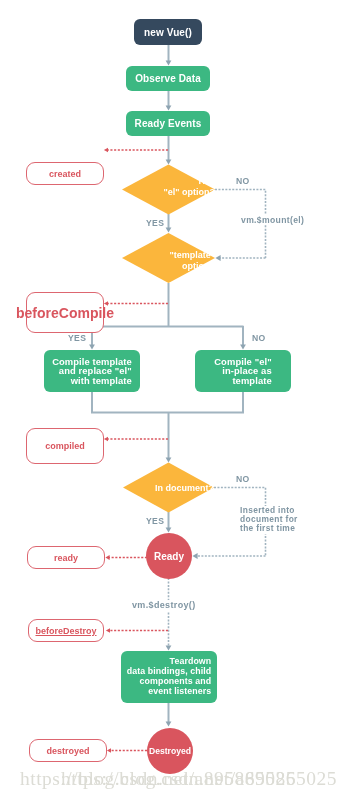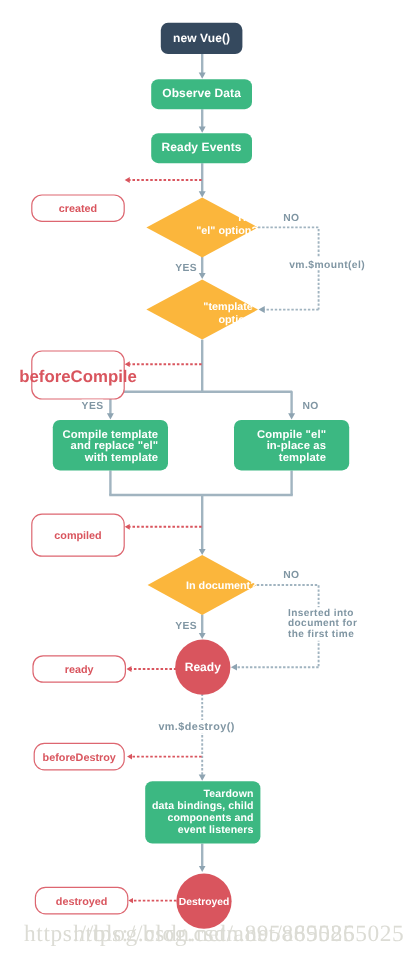"beforeDestroy" div.node { text-decoration: none -> underline }
